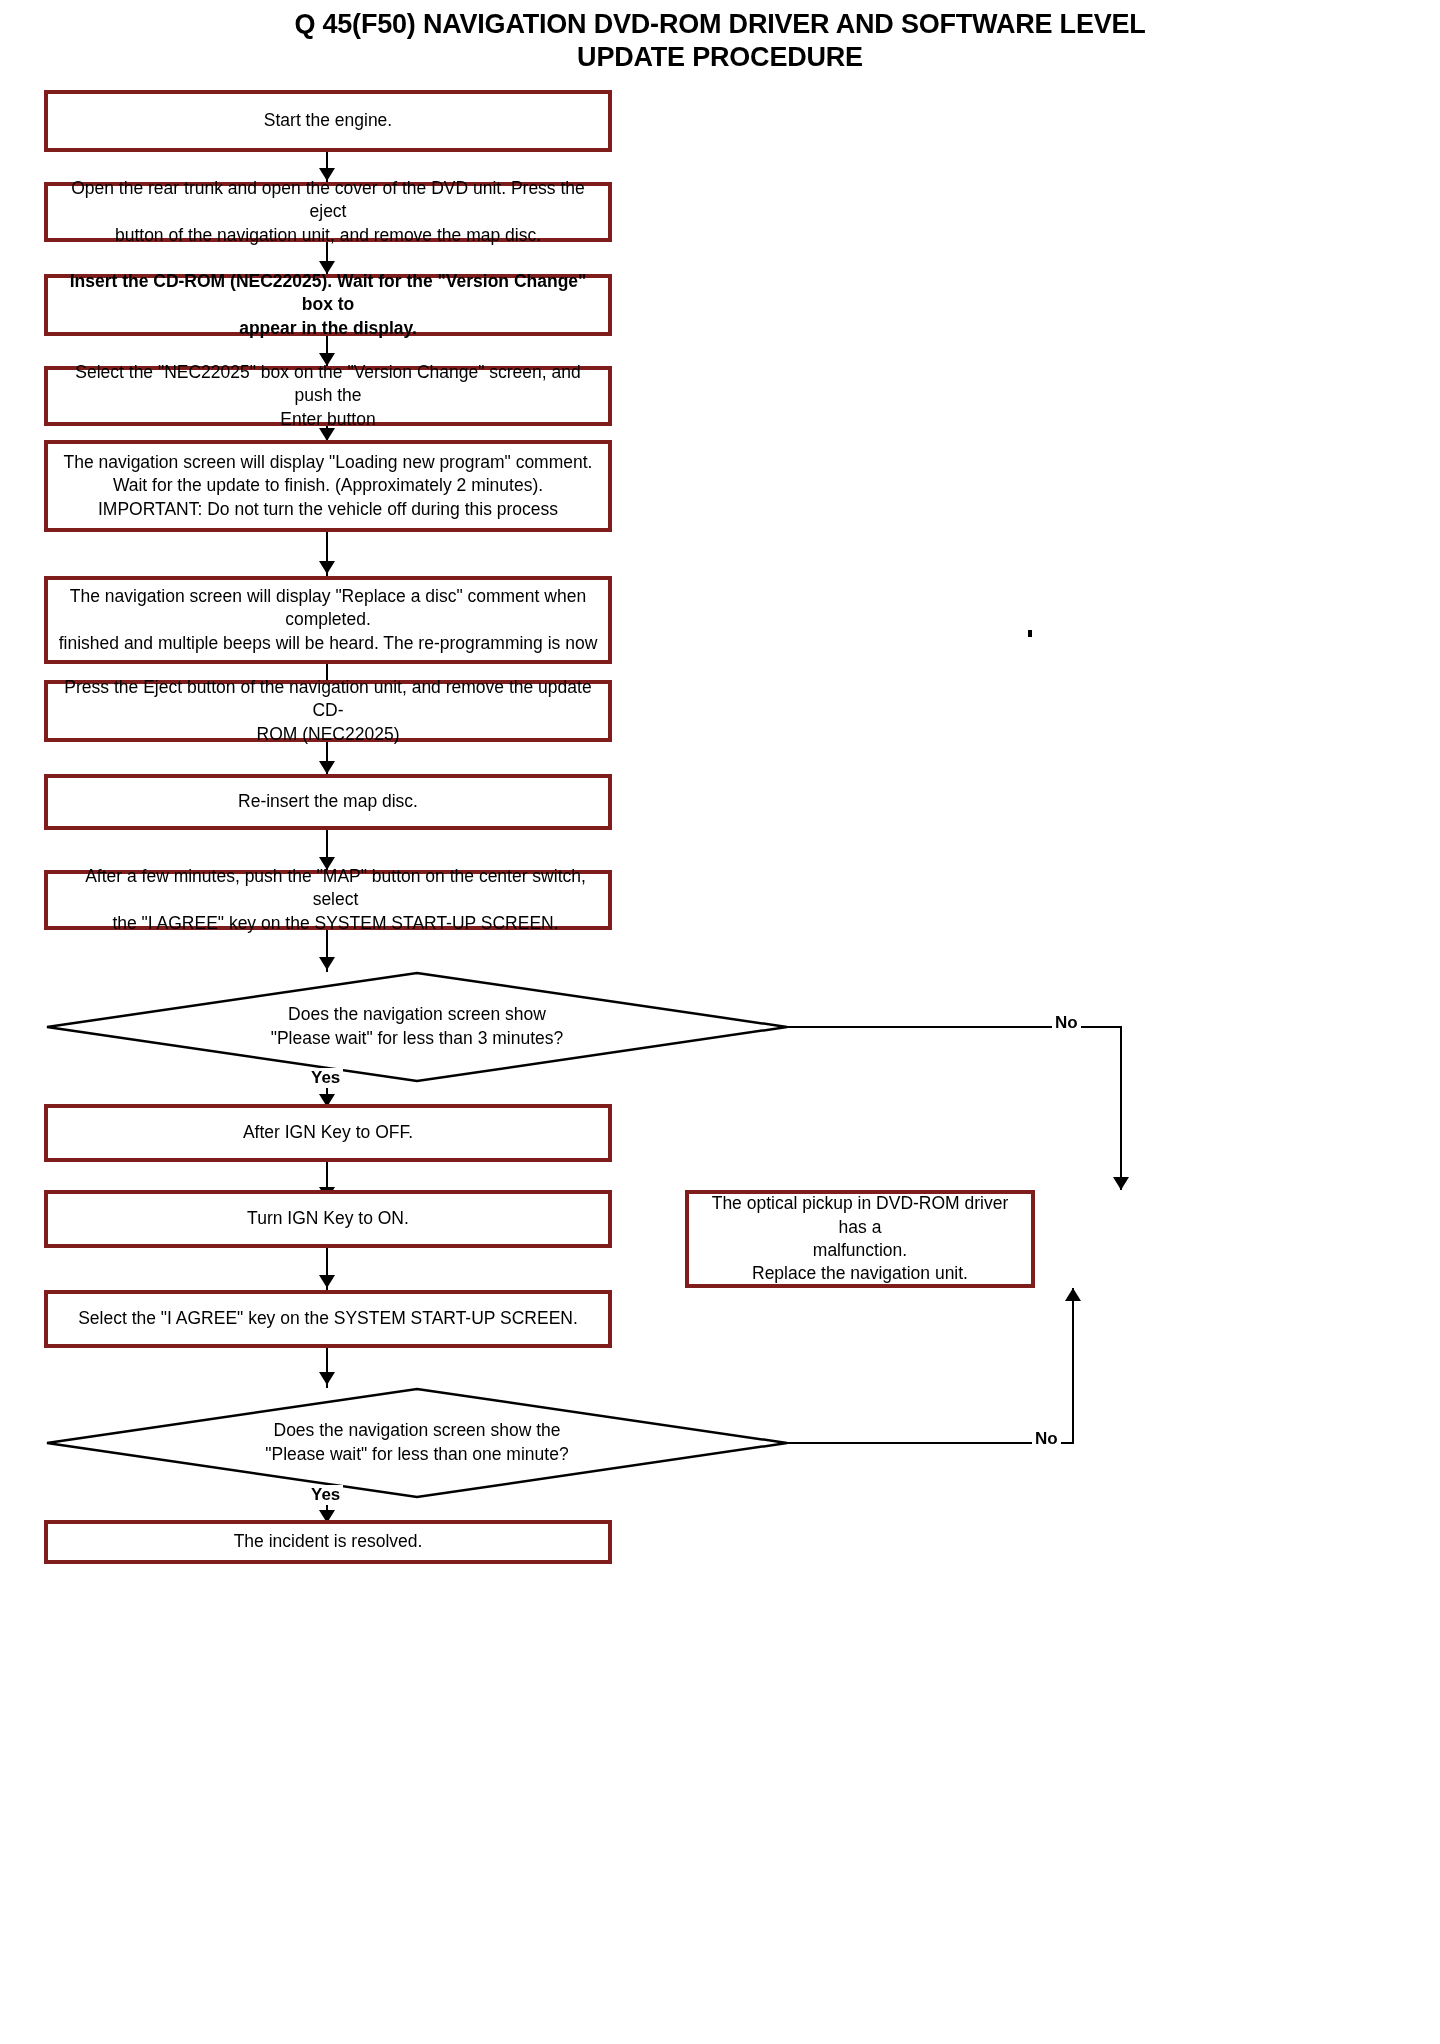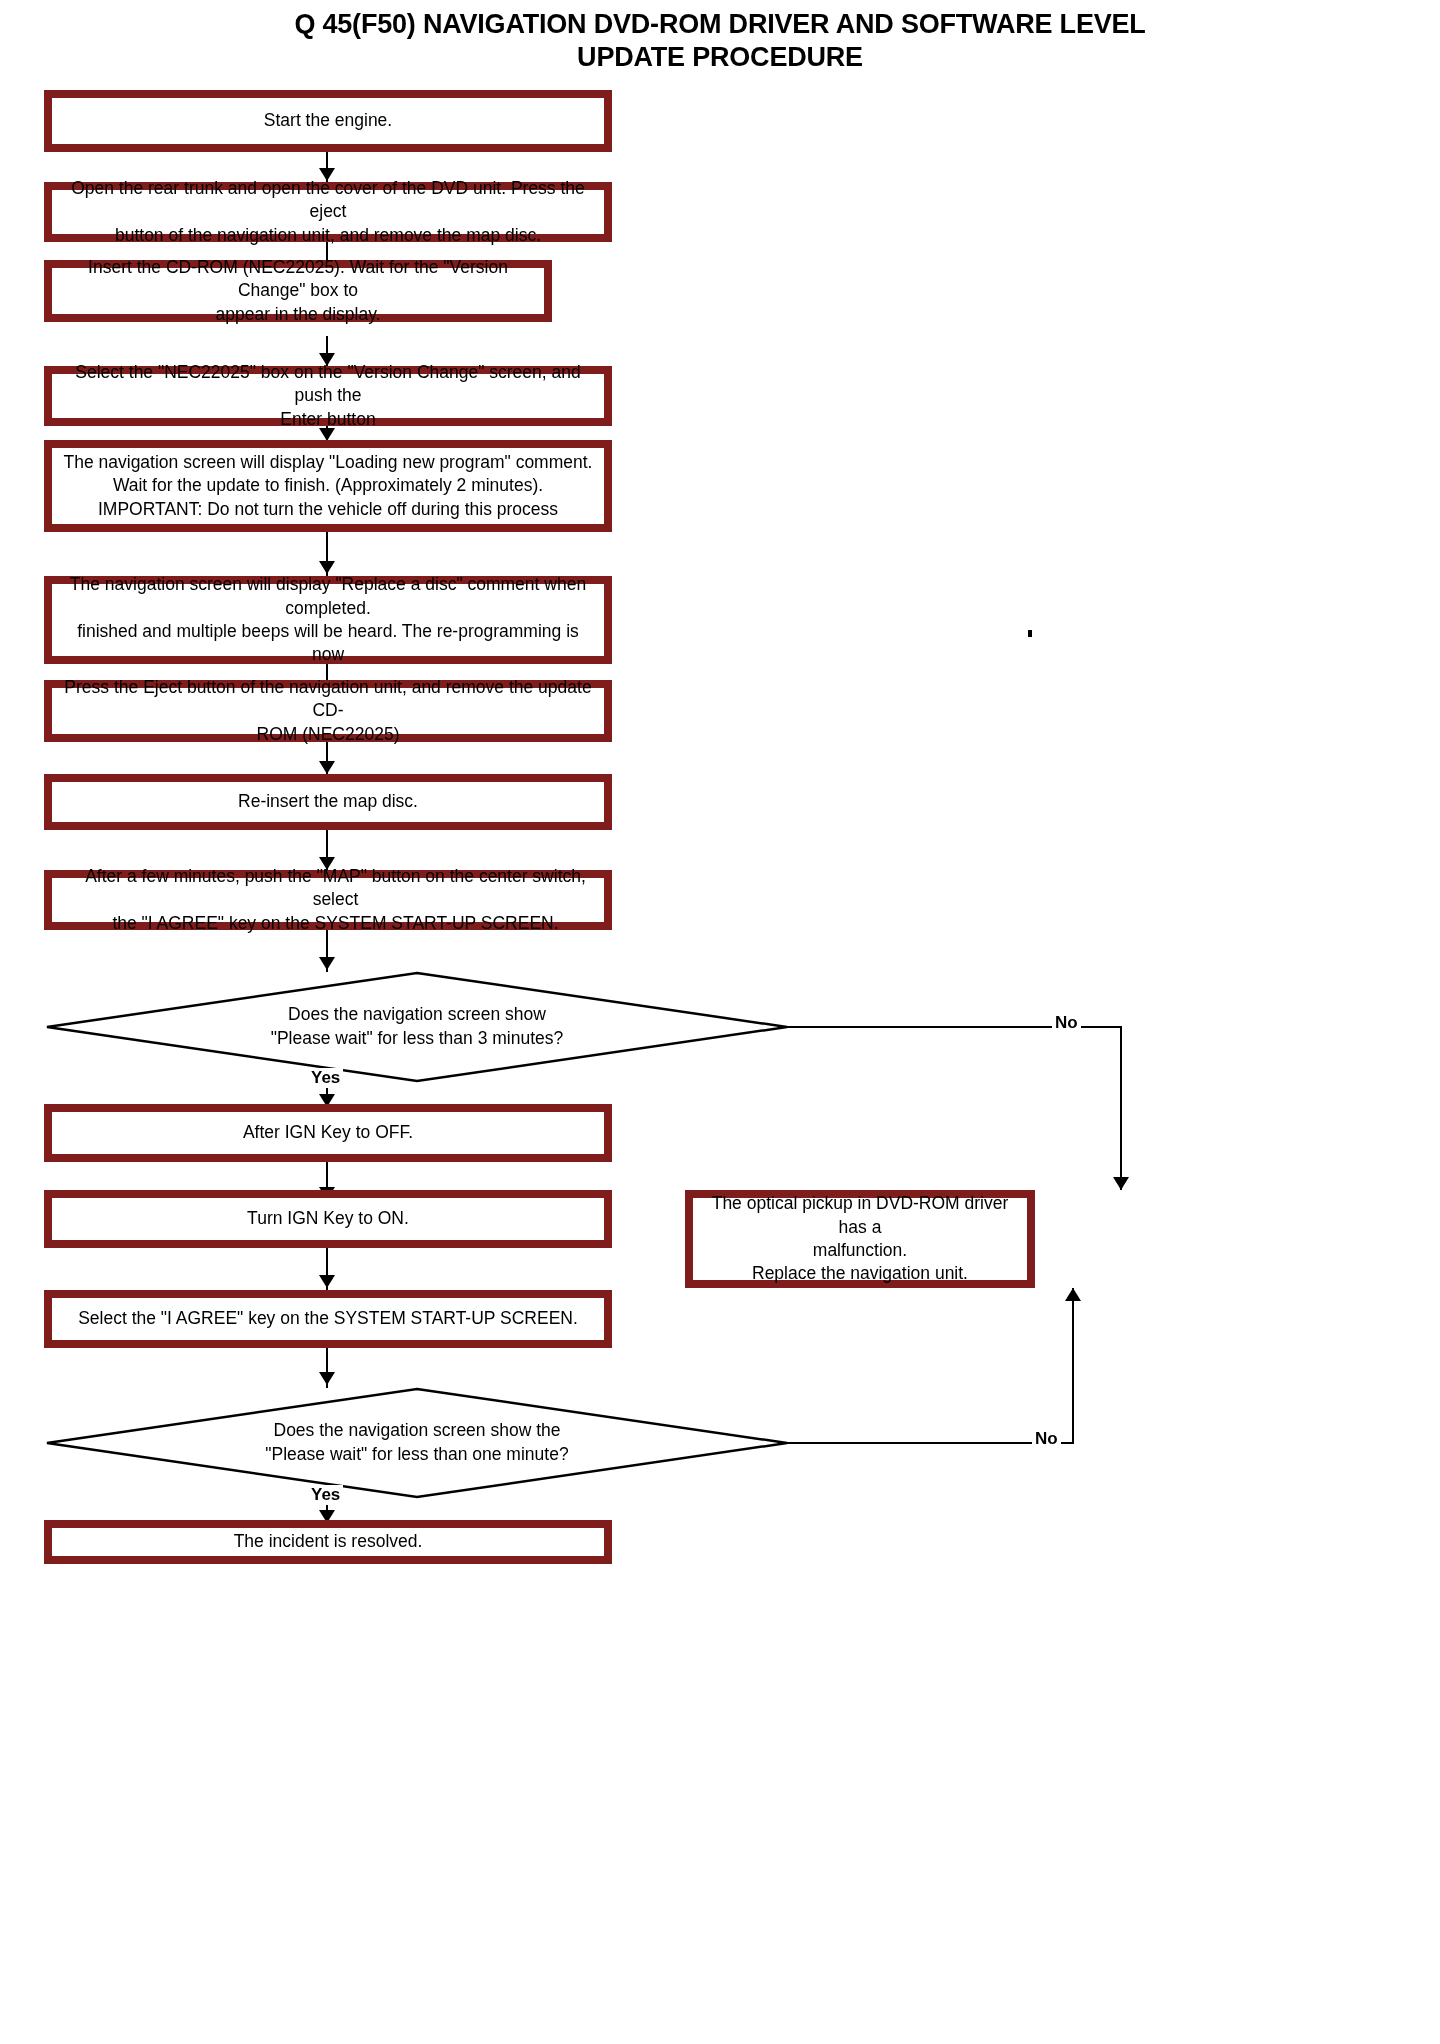"Start the engine." .node { border: 8px solid #7f1d1d -> 4px solid #7f1d1d }
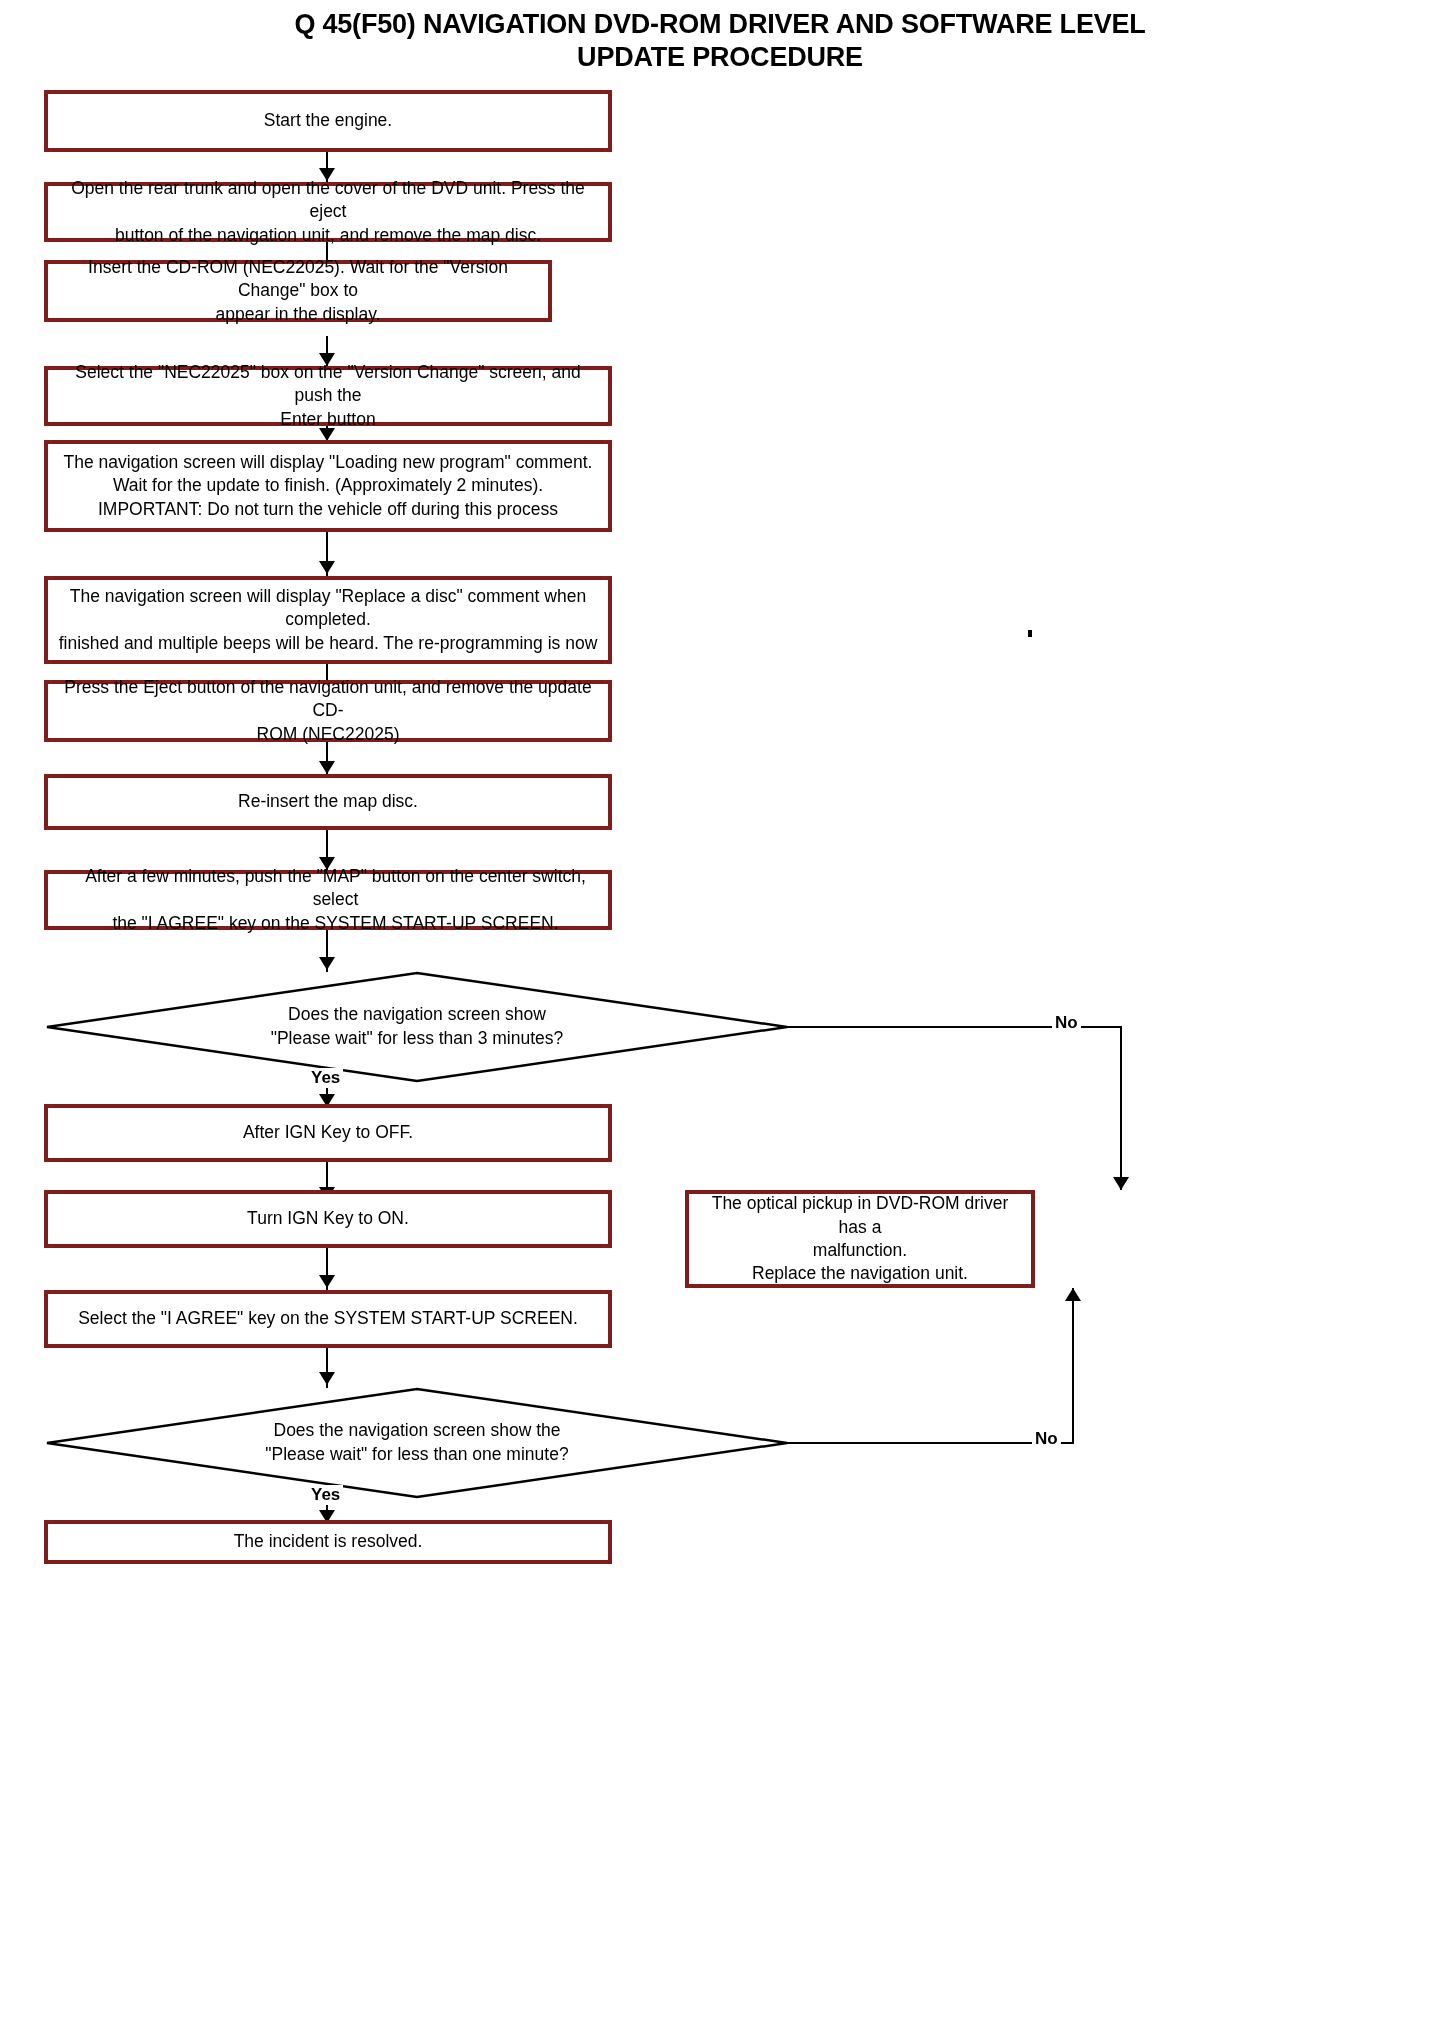"Insert the CD-ROM (NEC22025). Wait" div.node { font-weight: none -> bold; top: 260px -> 274px; width: 508px -> 568px }
